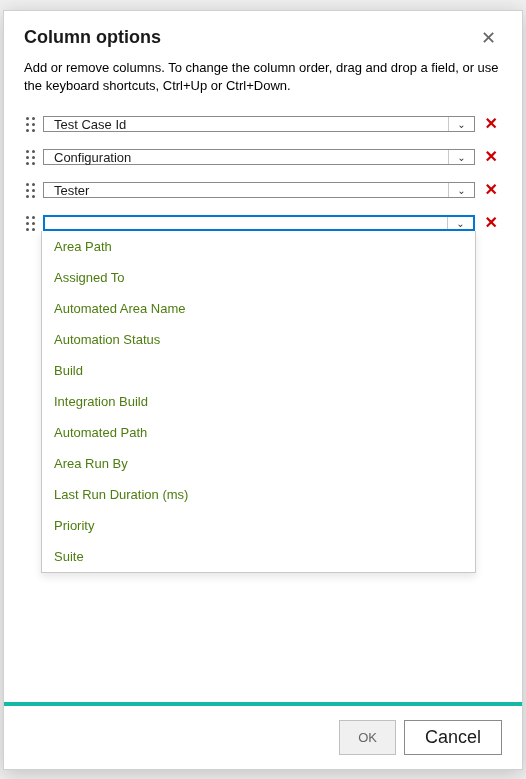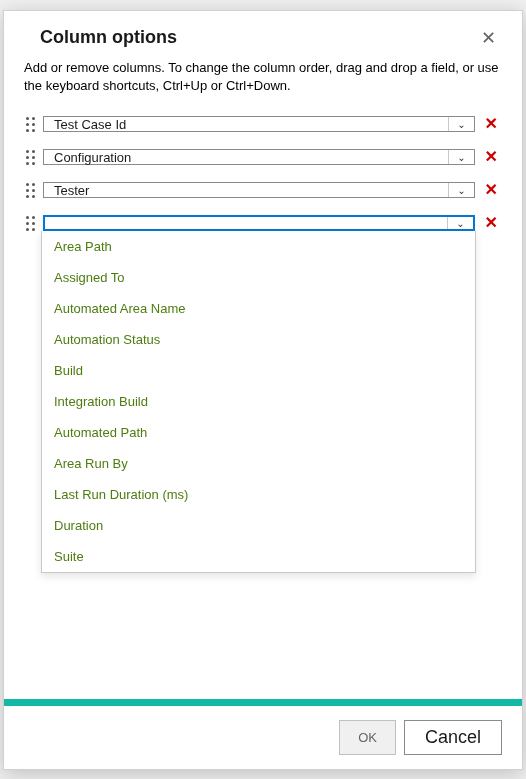"Column options" .dialog-header { padding: 16px 20px 10px 36px -> 16px 20px 10px 20px }
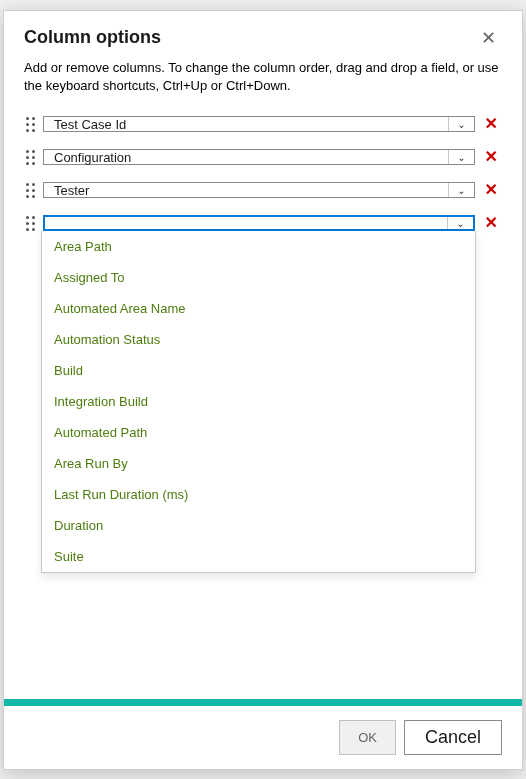"Duration" div.dropdown-item { text: Duration -> Priority }
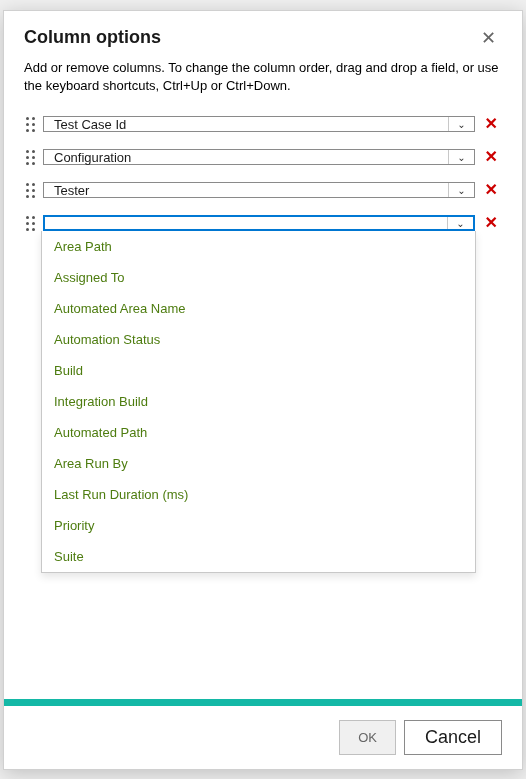"OK" .dialog-footer { border-top: 7px solid #14b8a6 -> 4px solid #14b8a6 }
